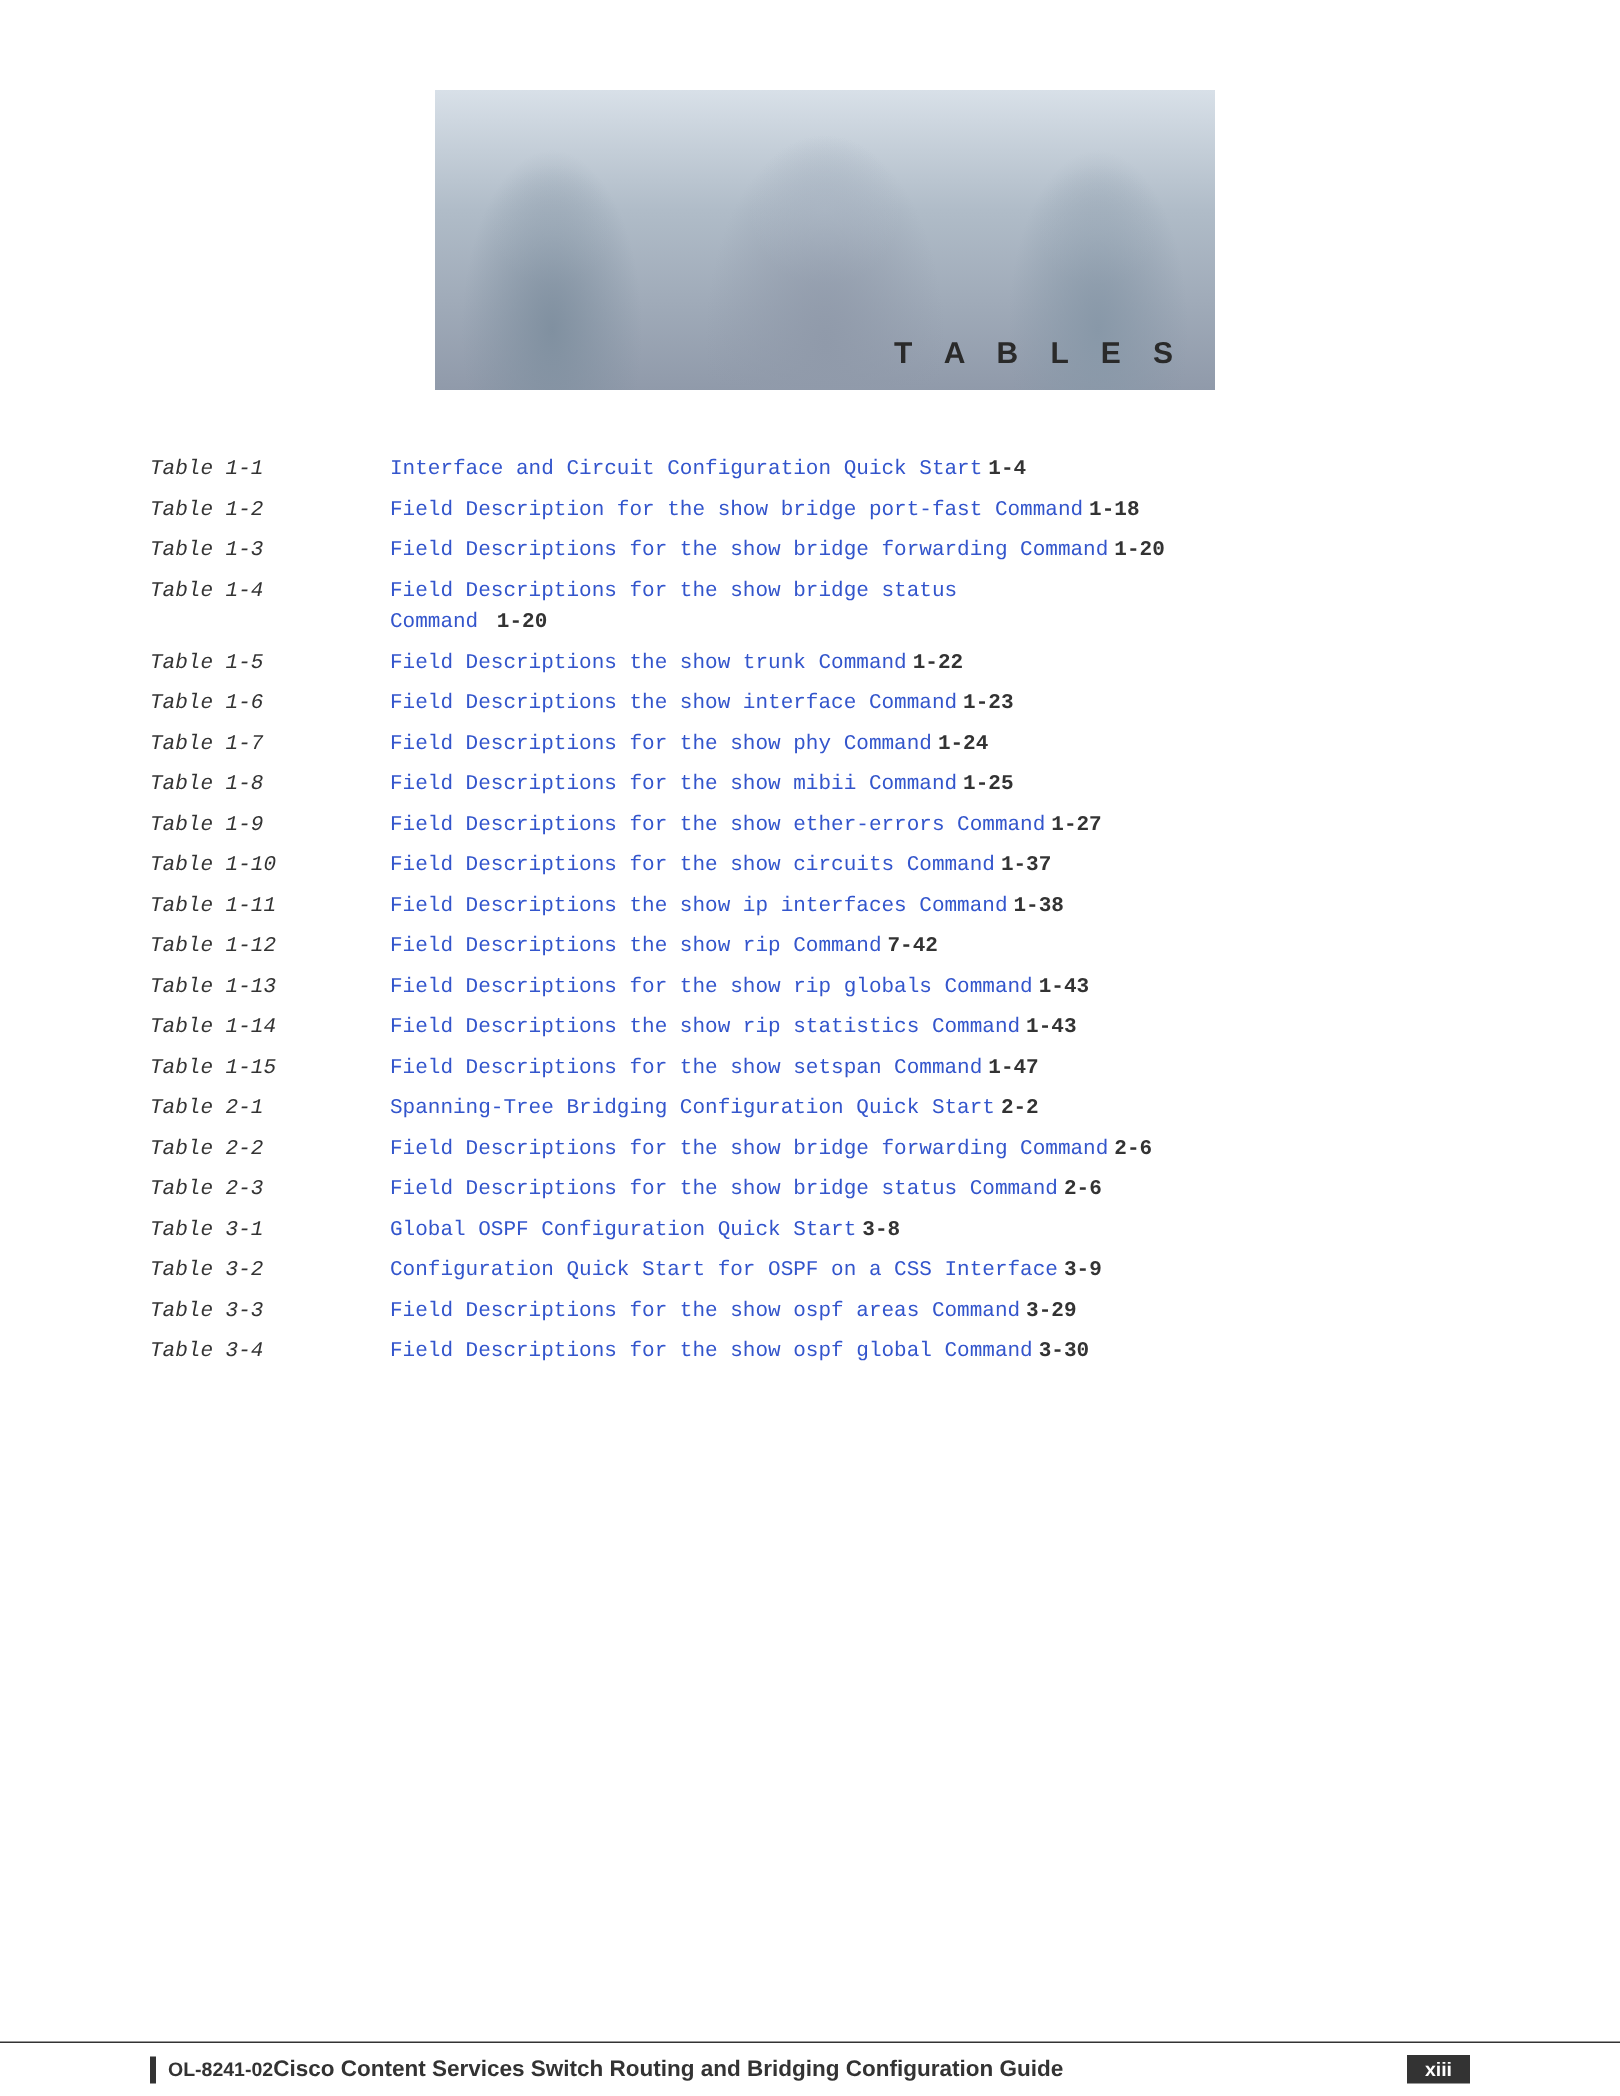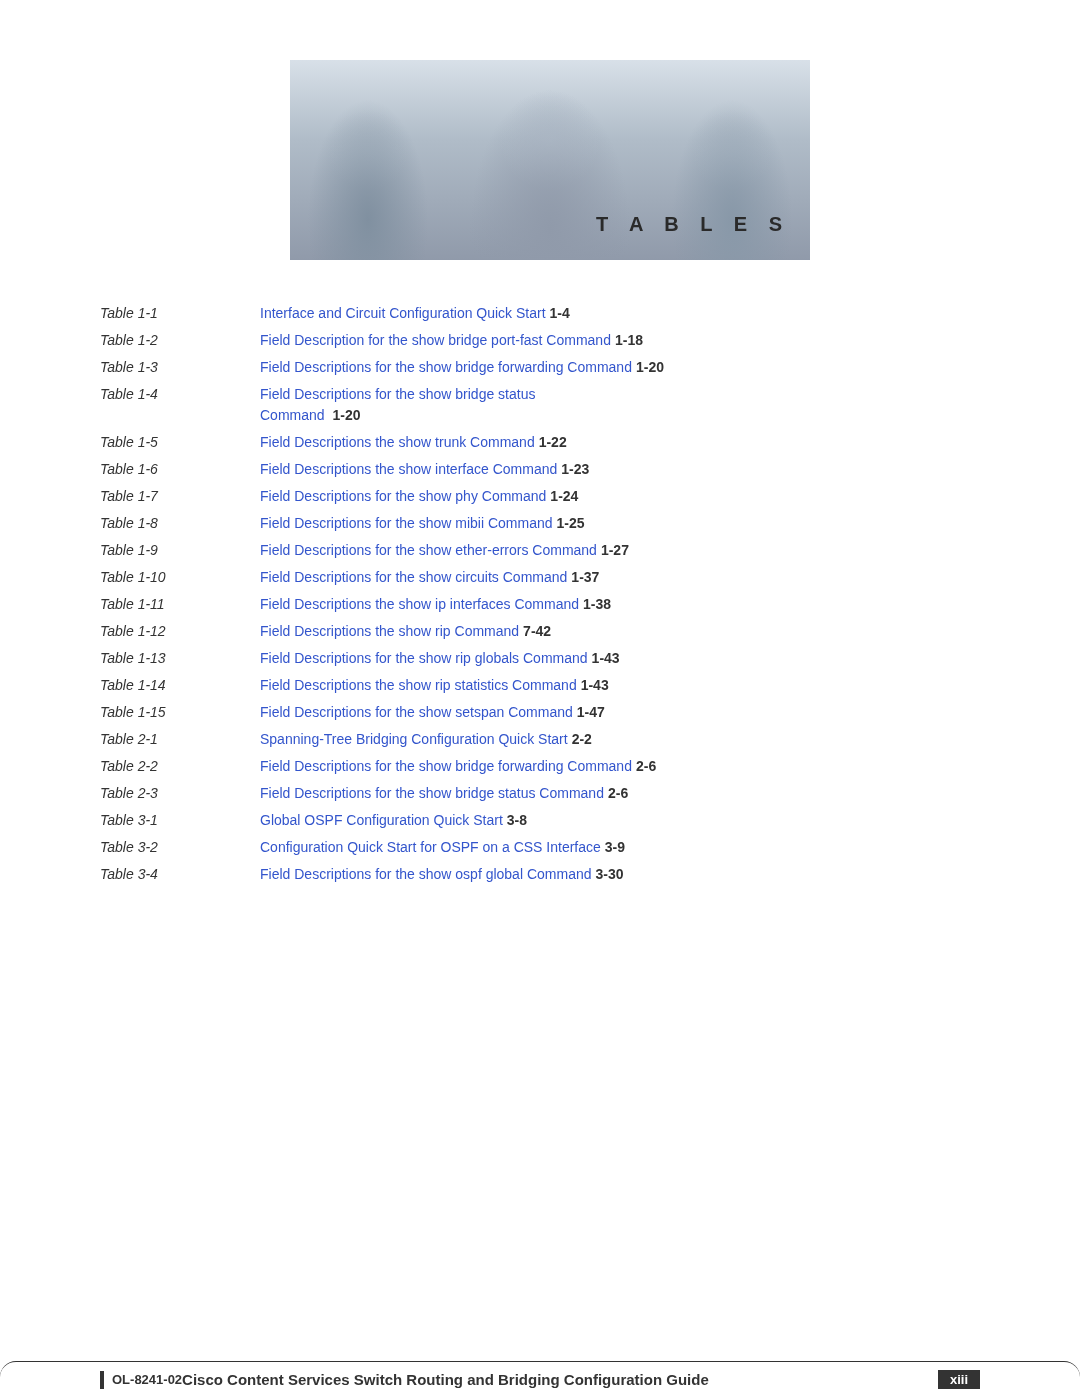"T A B L E" .tables-label { bottom: 24px -> 12px }
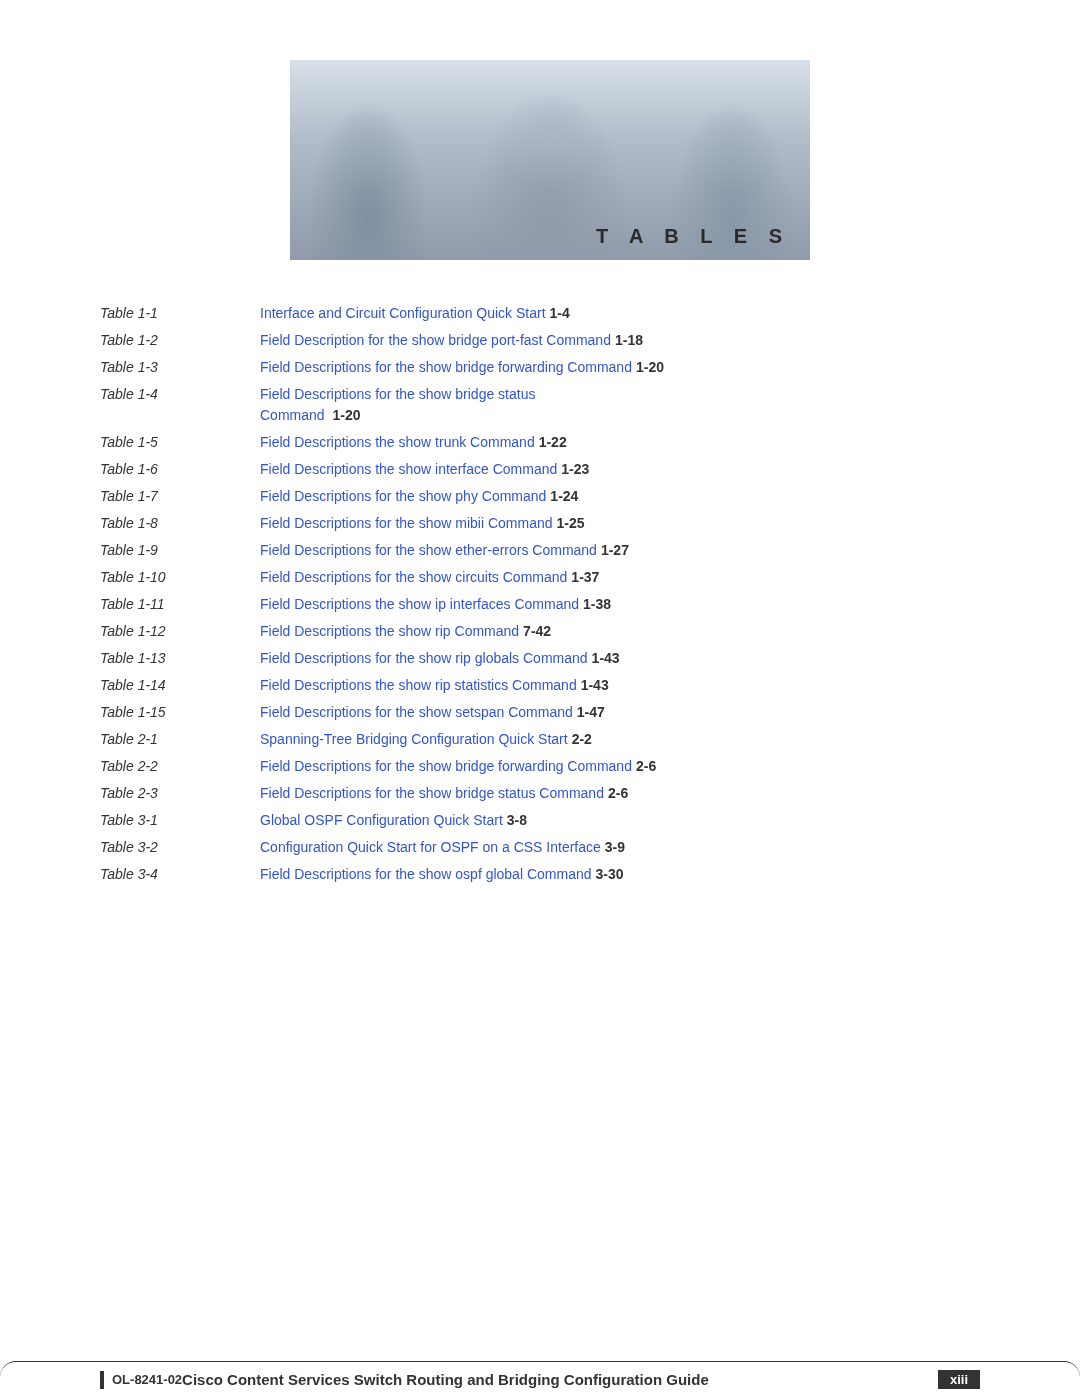"Table 1-1" .toc-table tr { font-family: none -> Liberation Mono, monospace }
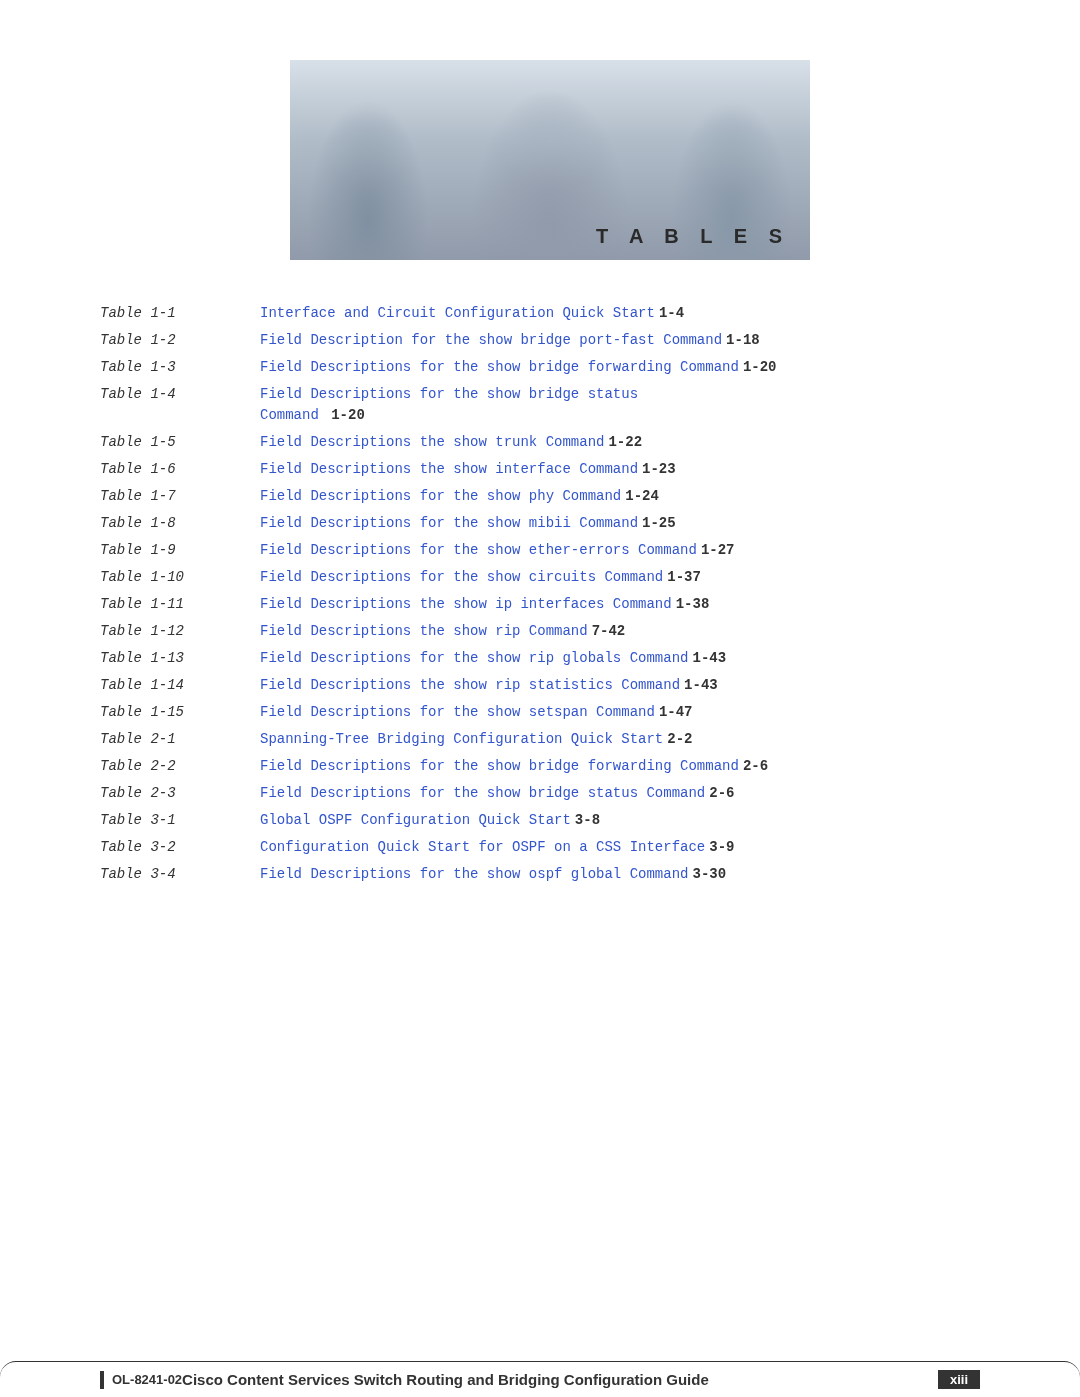"Table 3-3" tr { html: none -> <tr> <td><em>Table 3-3</em></td> <td> <a> <span>Field Descriptions for the show ospf areas Command</span><span>3-29</span> </a> </td> </tr> }
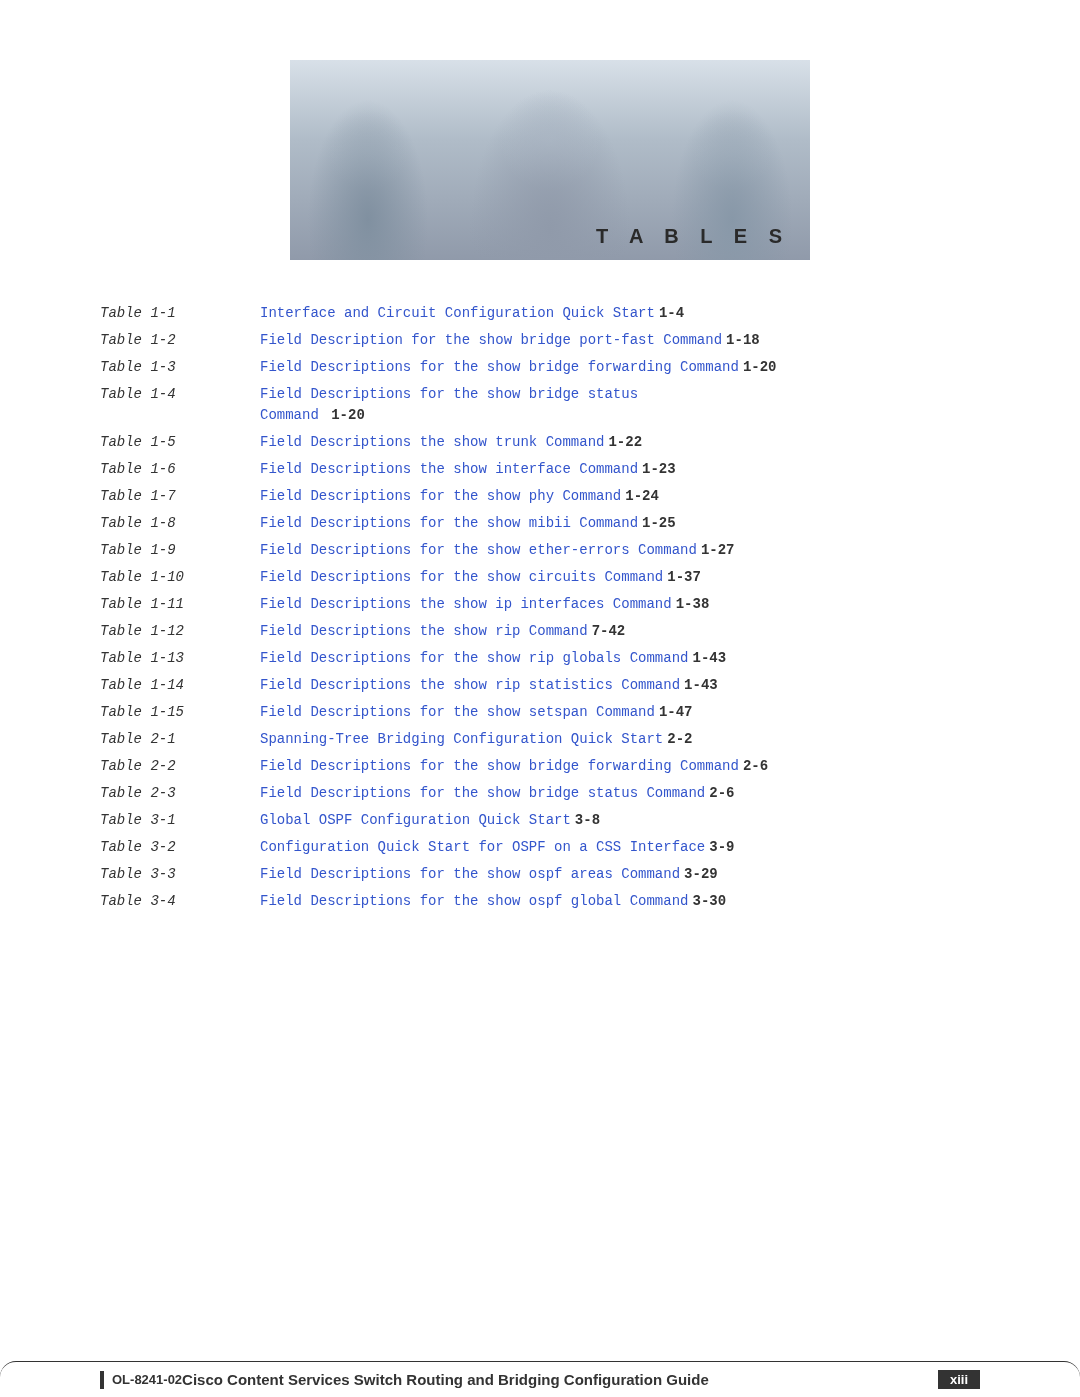"OL-8241-02" .footer { border-radius: 16px -> none }
